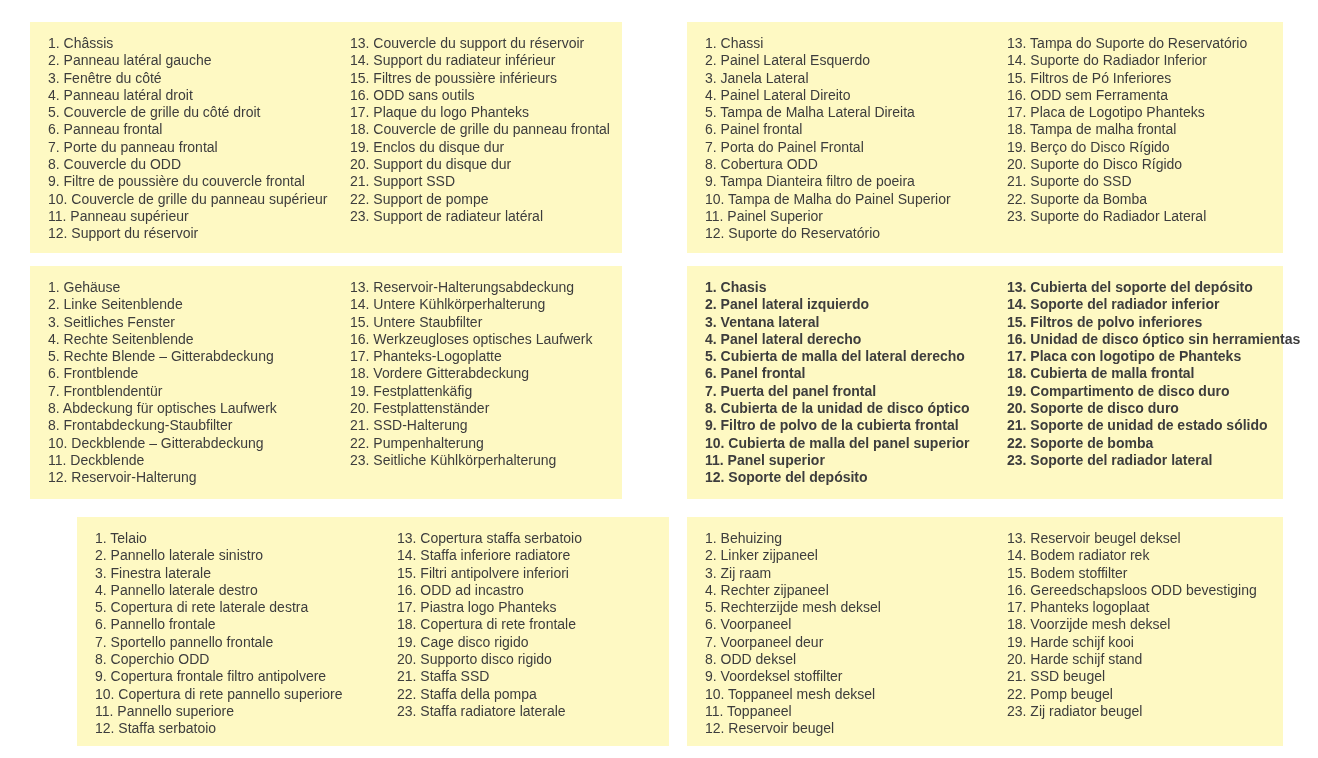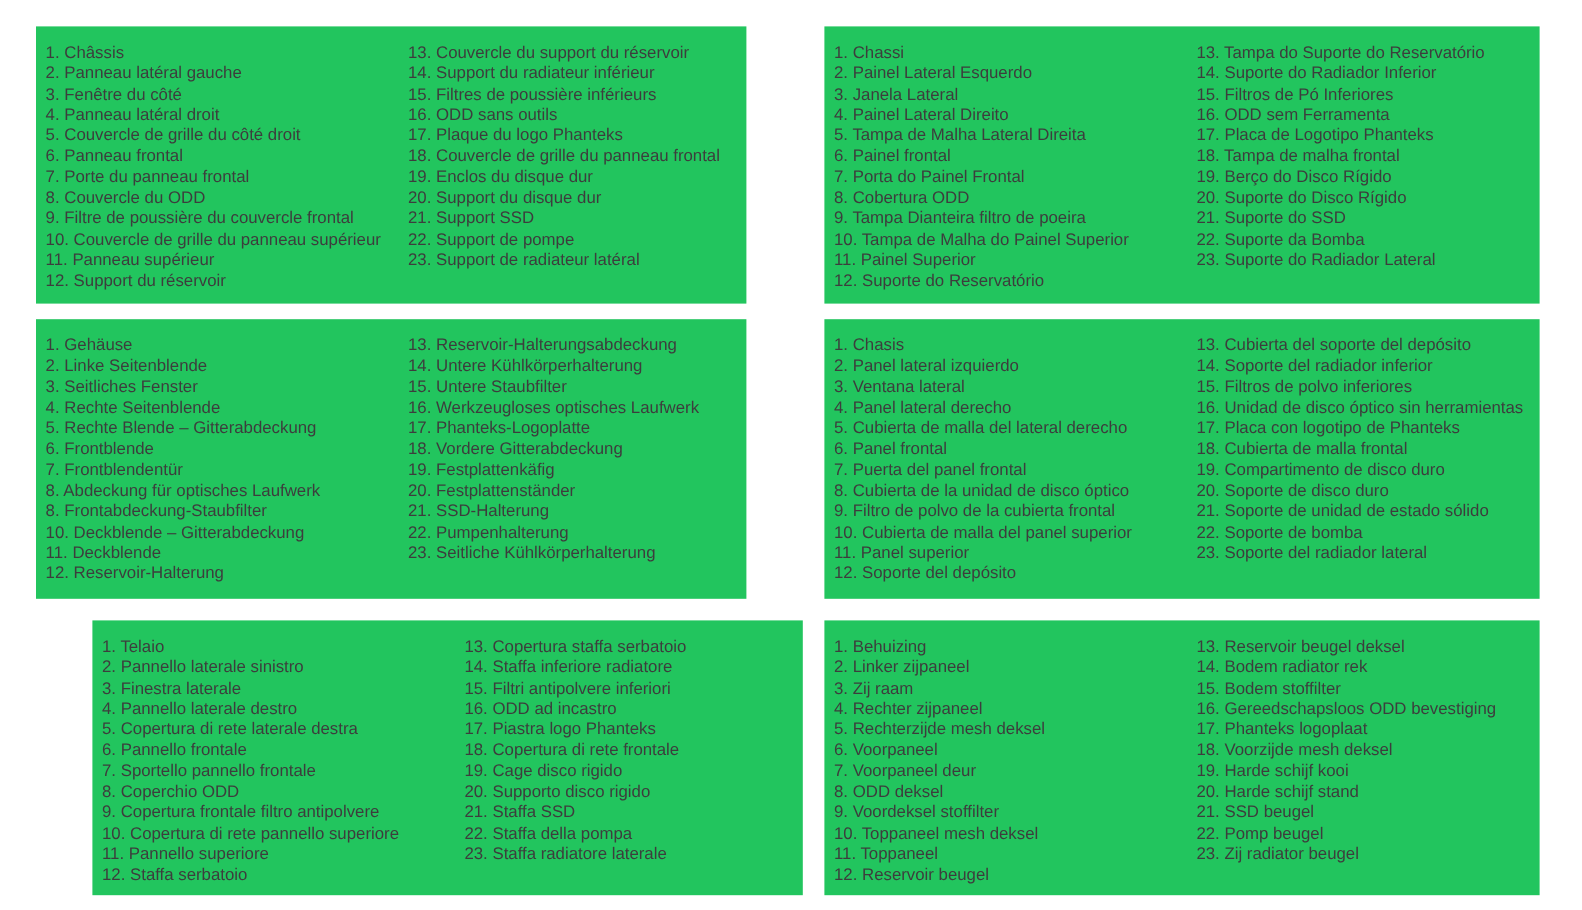"1. Châssis" .panel { background: #22c55e -> #fef9c3; padding: 13px 10px 0 8px -> 13px 10px 0 18px }
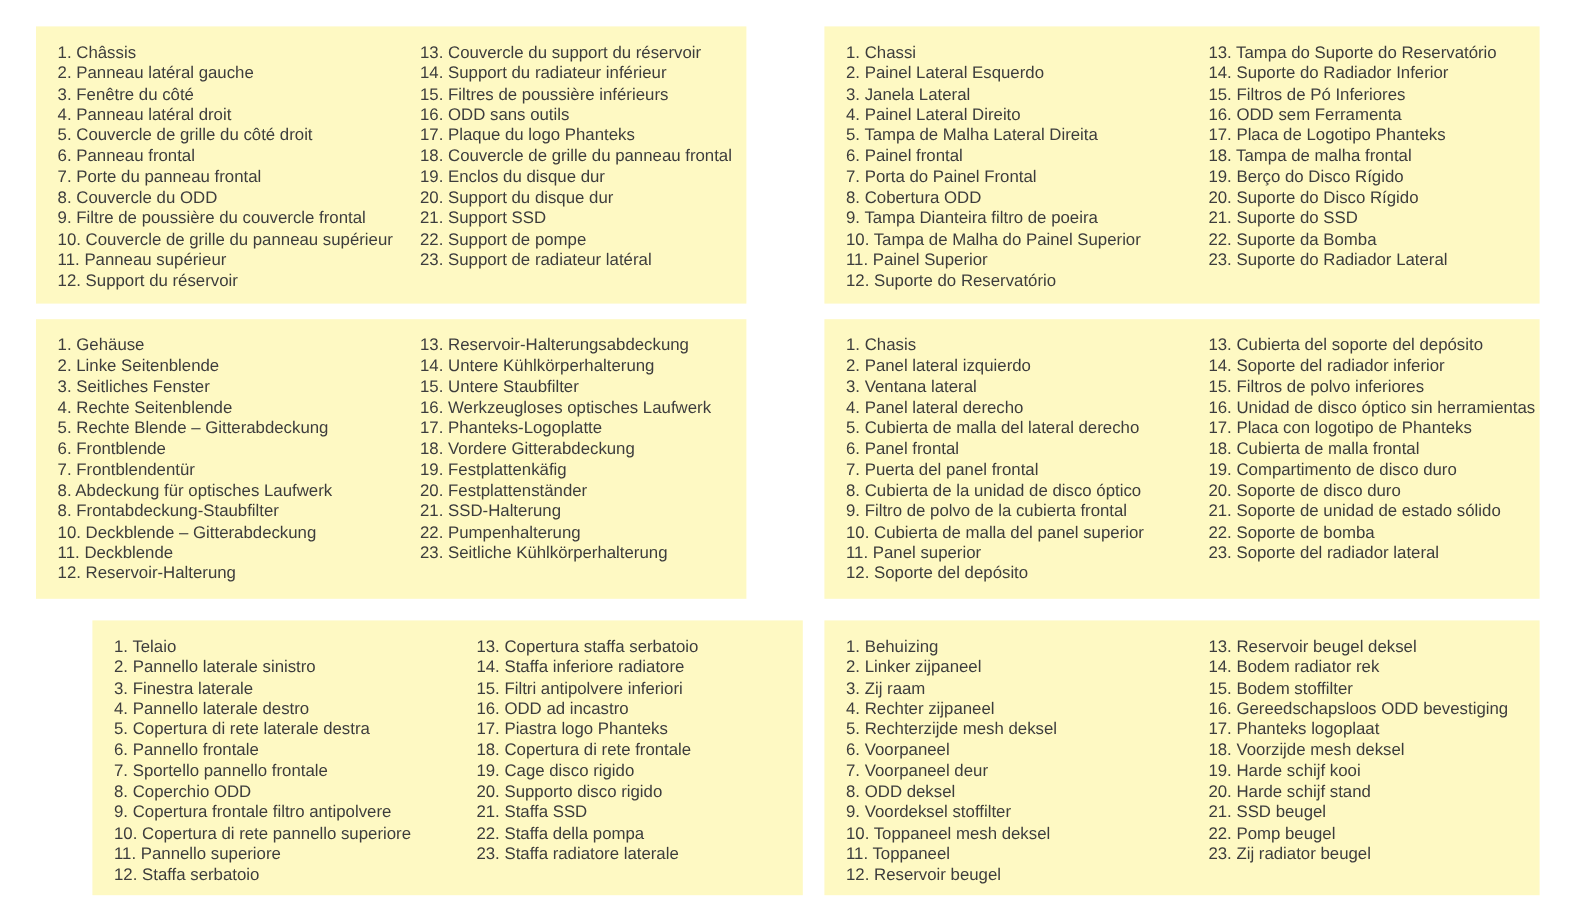"1. Chasis" .panel-es { font-weight: none -> bold }
